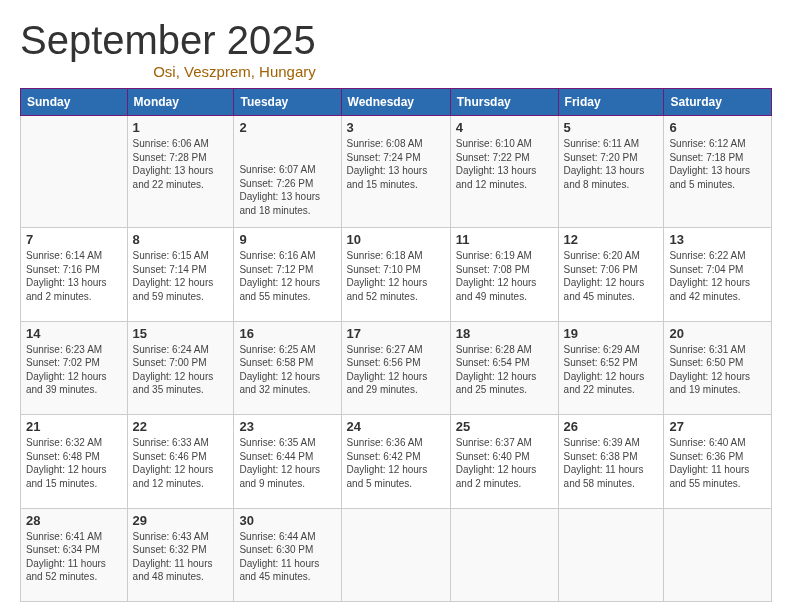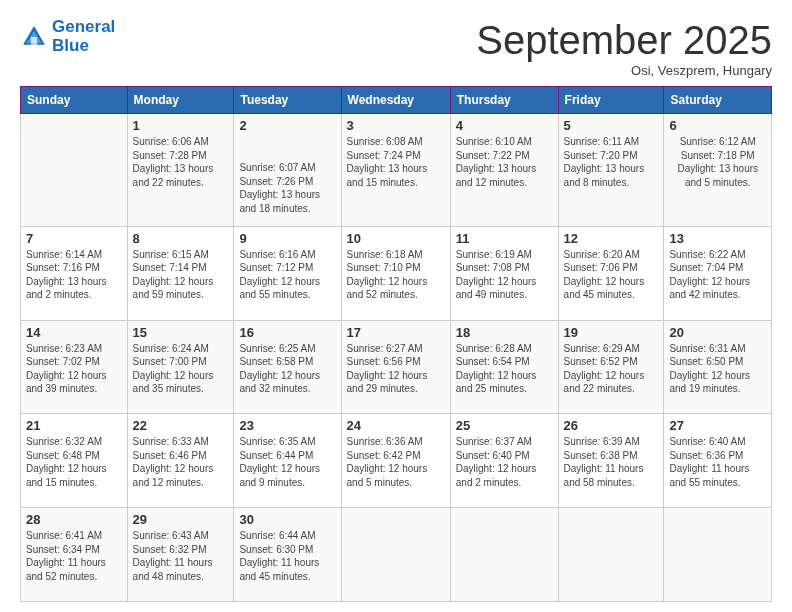"General" div.logo { html: <div> <svg> <polygon></polygon> <polygon></polygon> <rect></rect> </svg> <div> <span>General</span><br> <span>Blue</span> </div> </div> -> none }
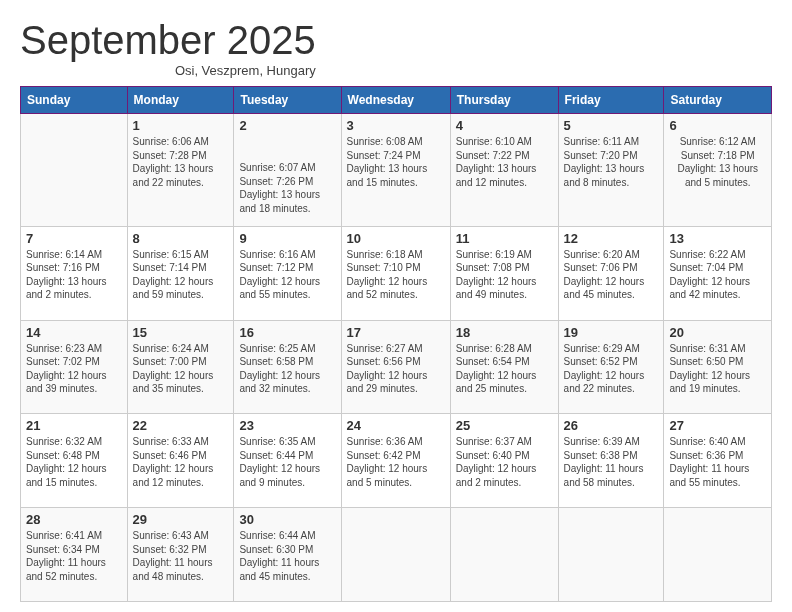"Osi, Veszprem, Hungary" .subtitle { color: #404040 -> #a16207; font-size: 13px -> 15px }
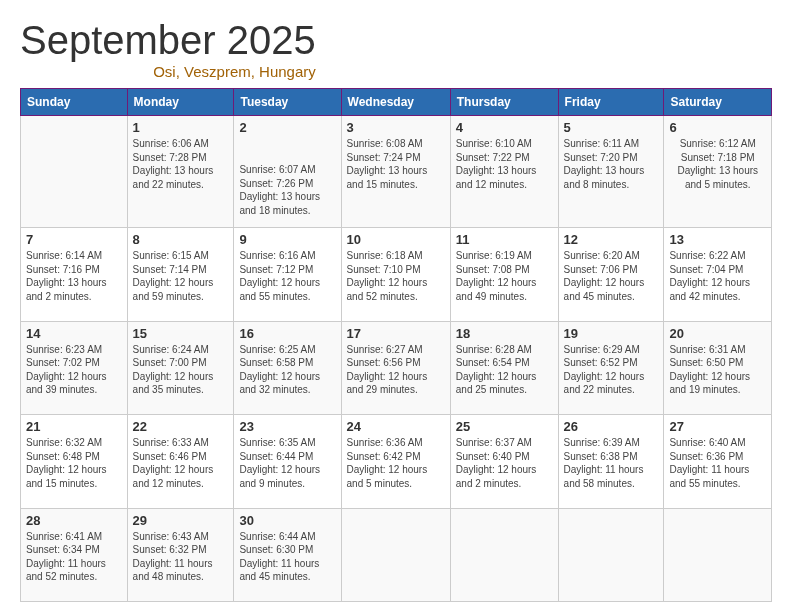"Sunrise: 6:12 AM" div.day-info { text-align: center -> none }
